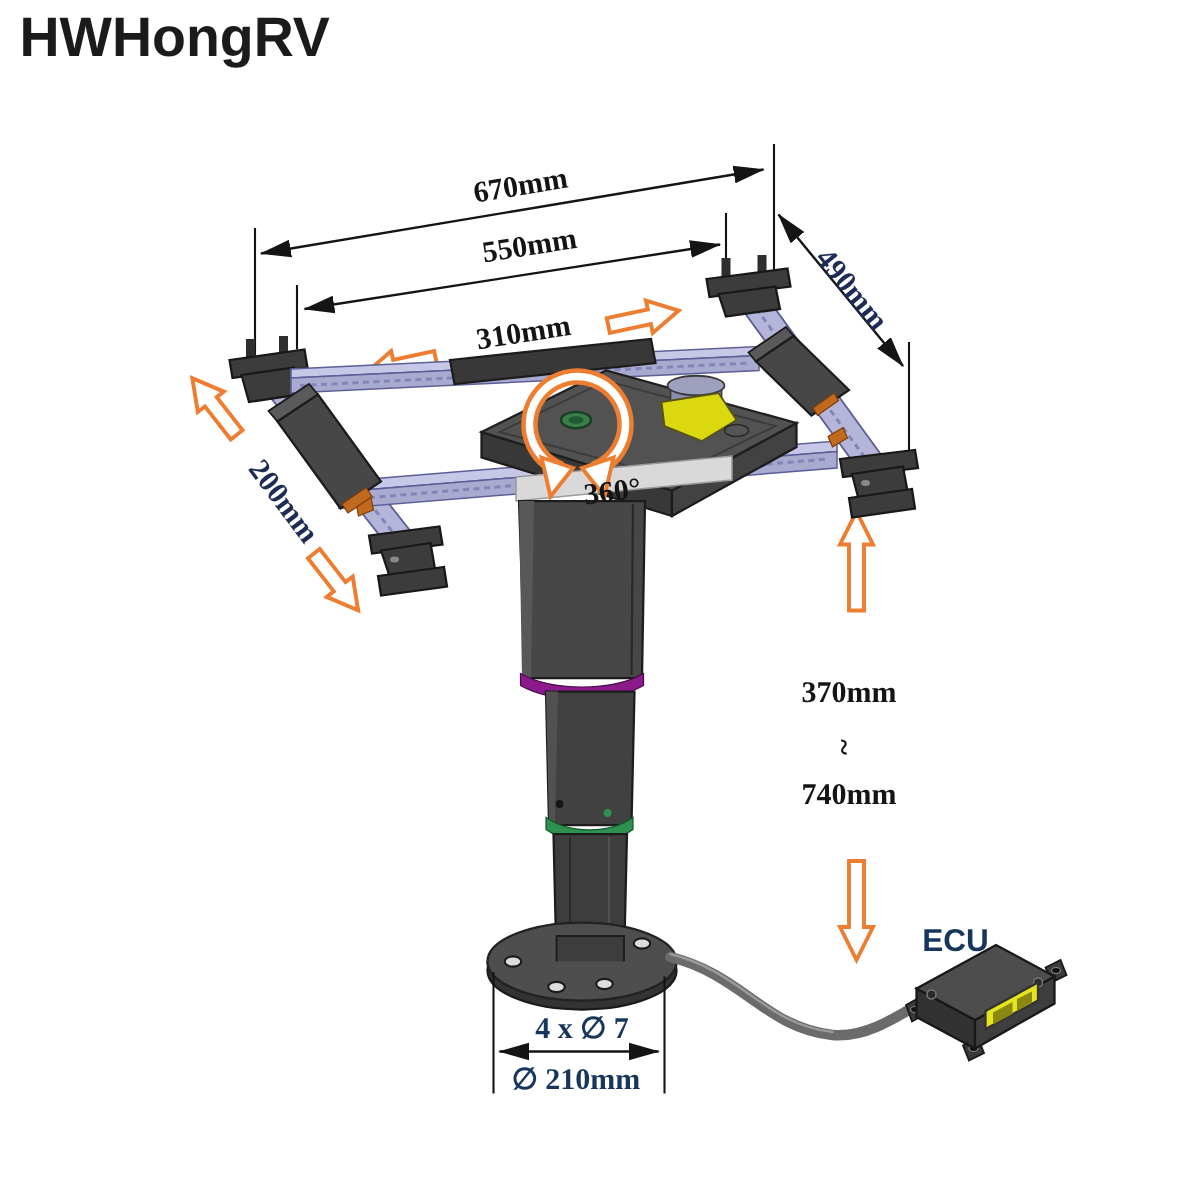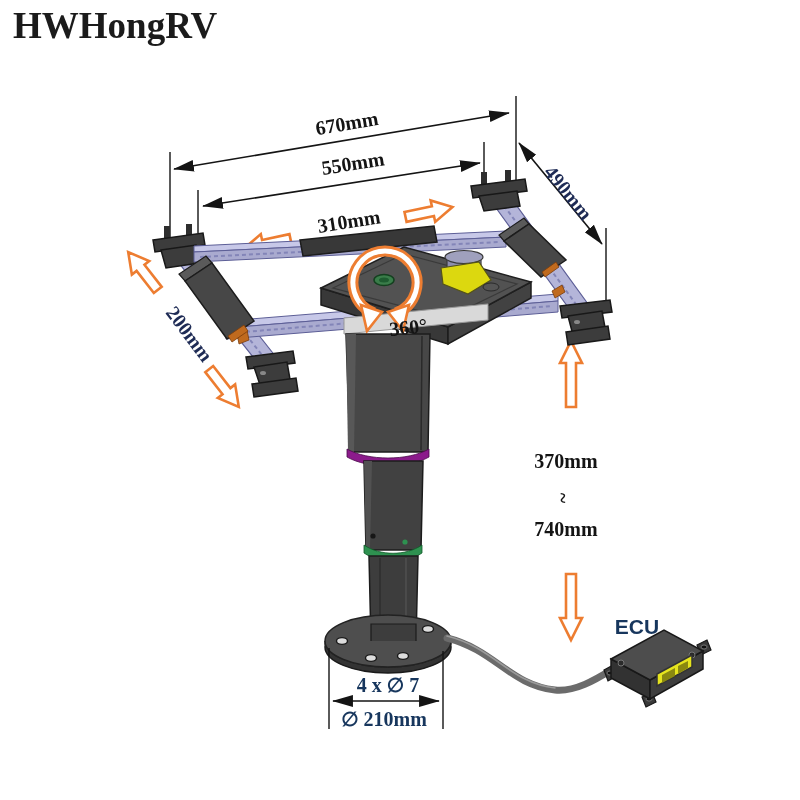"HWHongRV" .logo { font-family: Liberation Serif, serif -> Liberation Sans, sans-serif }
